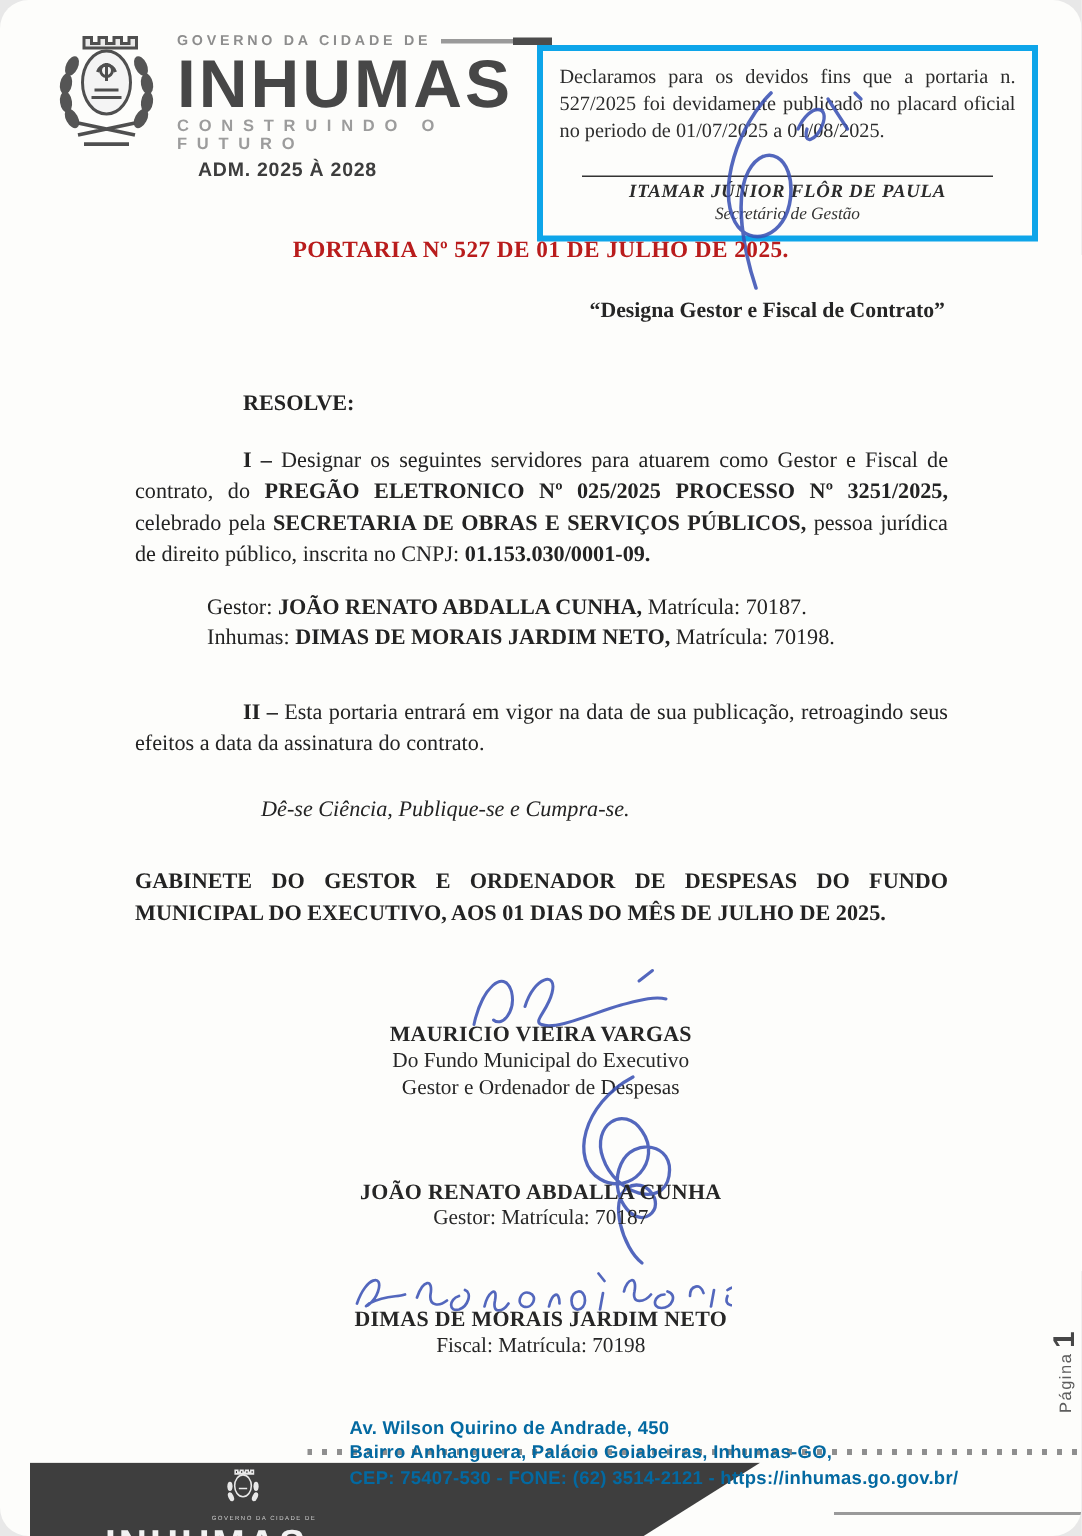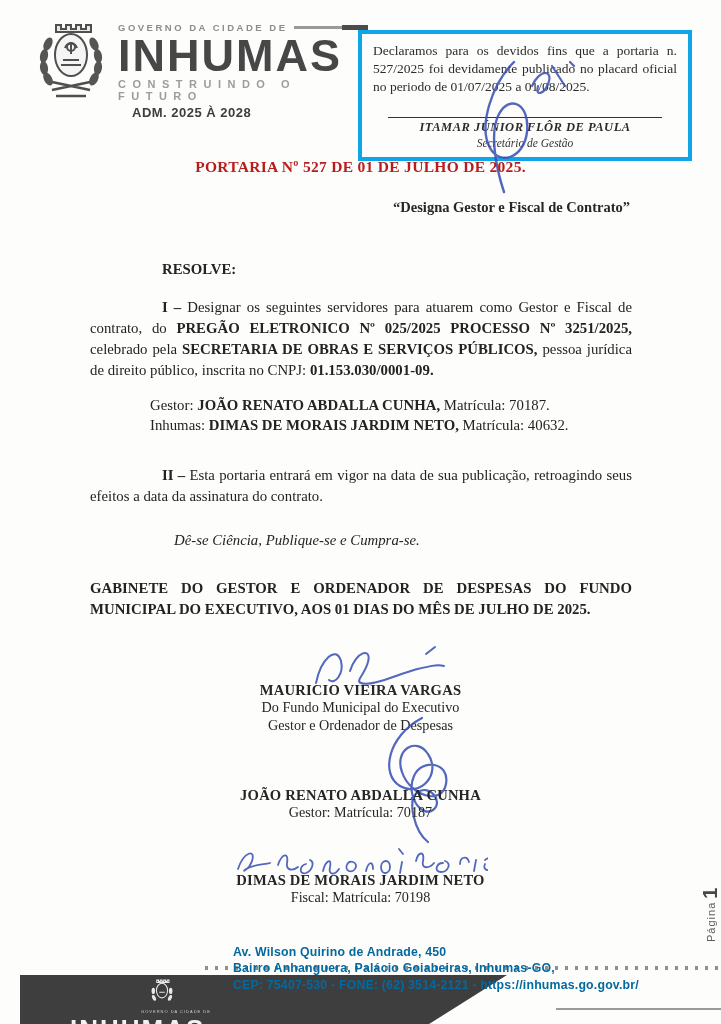"GOVERNO DA CIDADE DE" .page { border-radius: none -> 19px }
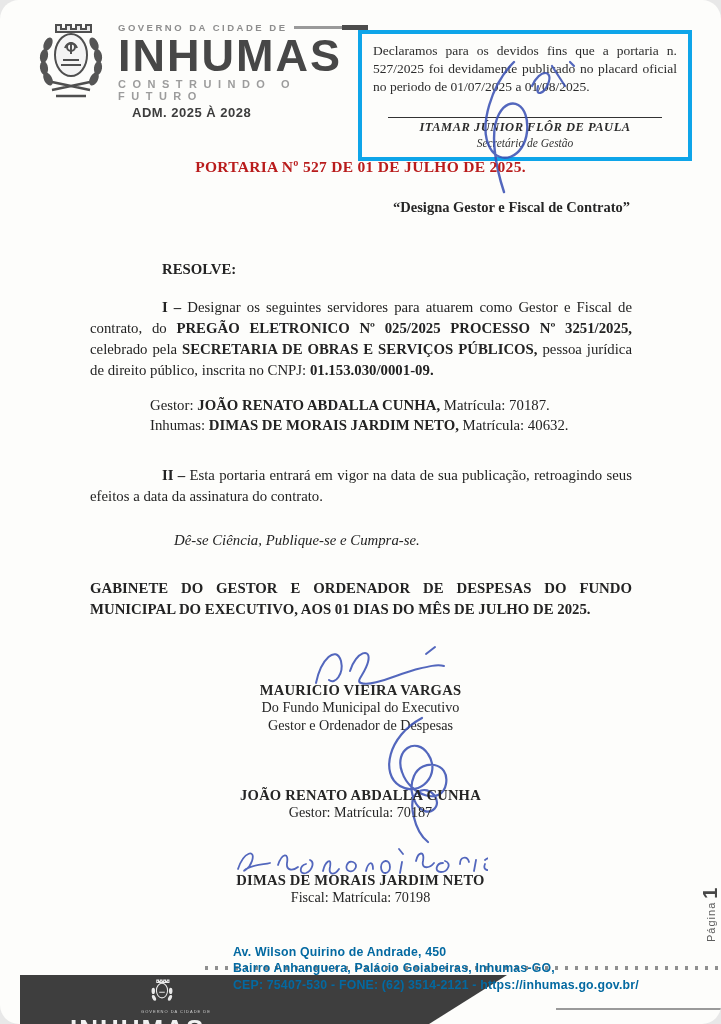"Gestor: JOÃO RENATO ABDALLA CUNHA," .designees { margin-left: 60px -> 48px }
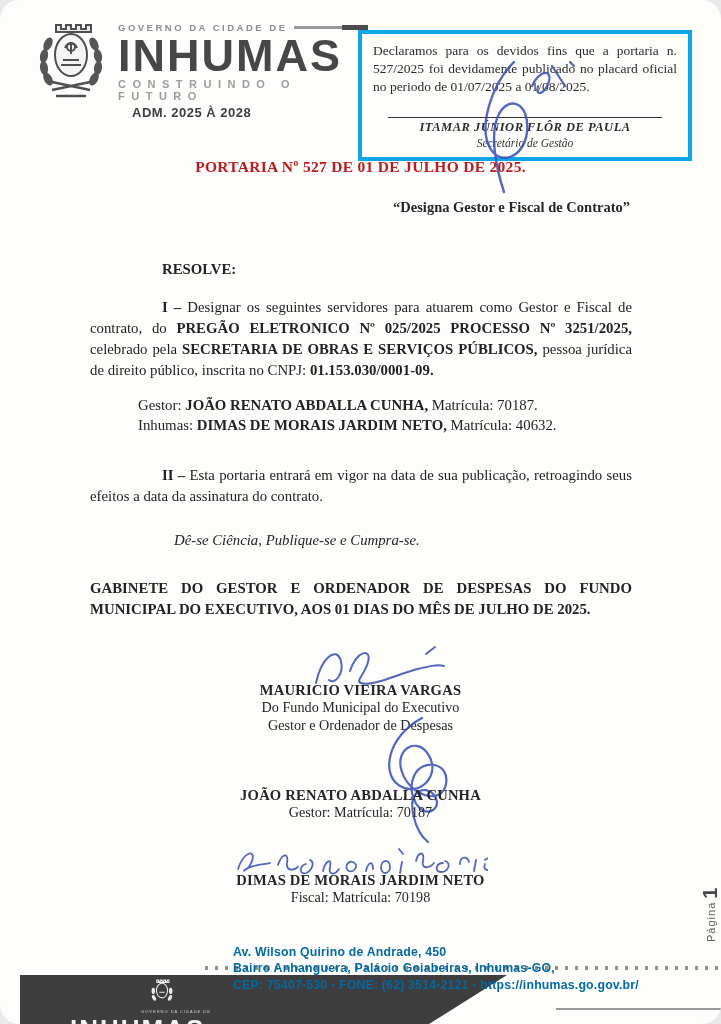"Matrícula: 40632." span { text: 40632 -> 70198 }
